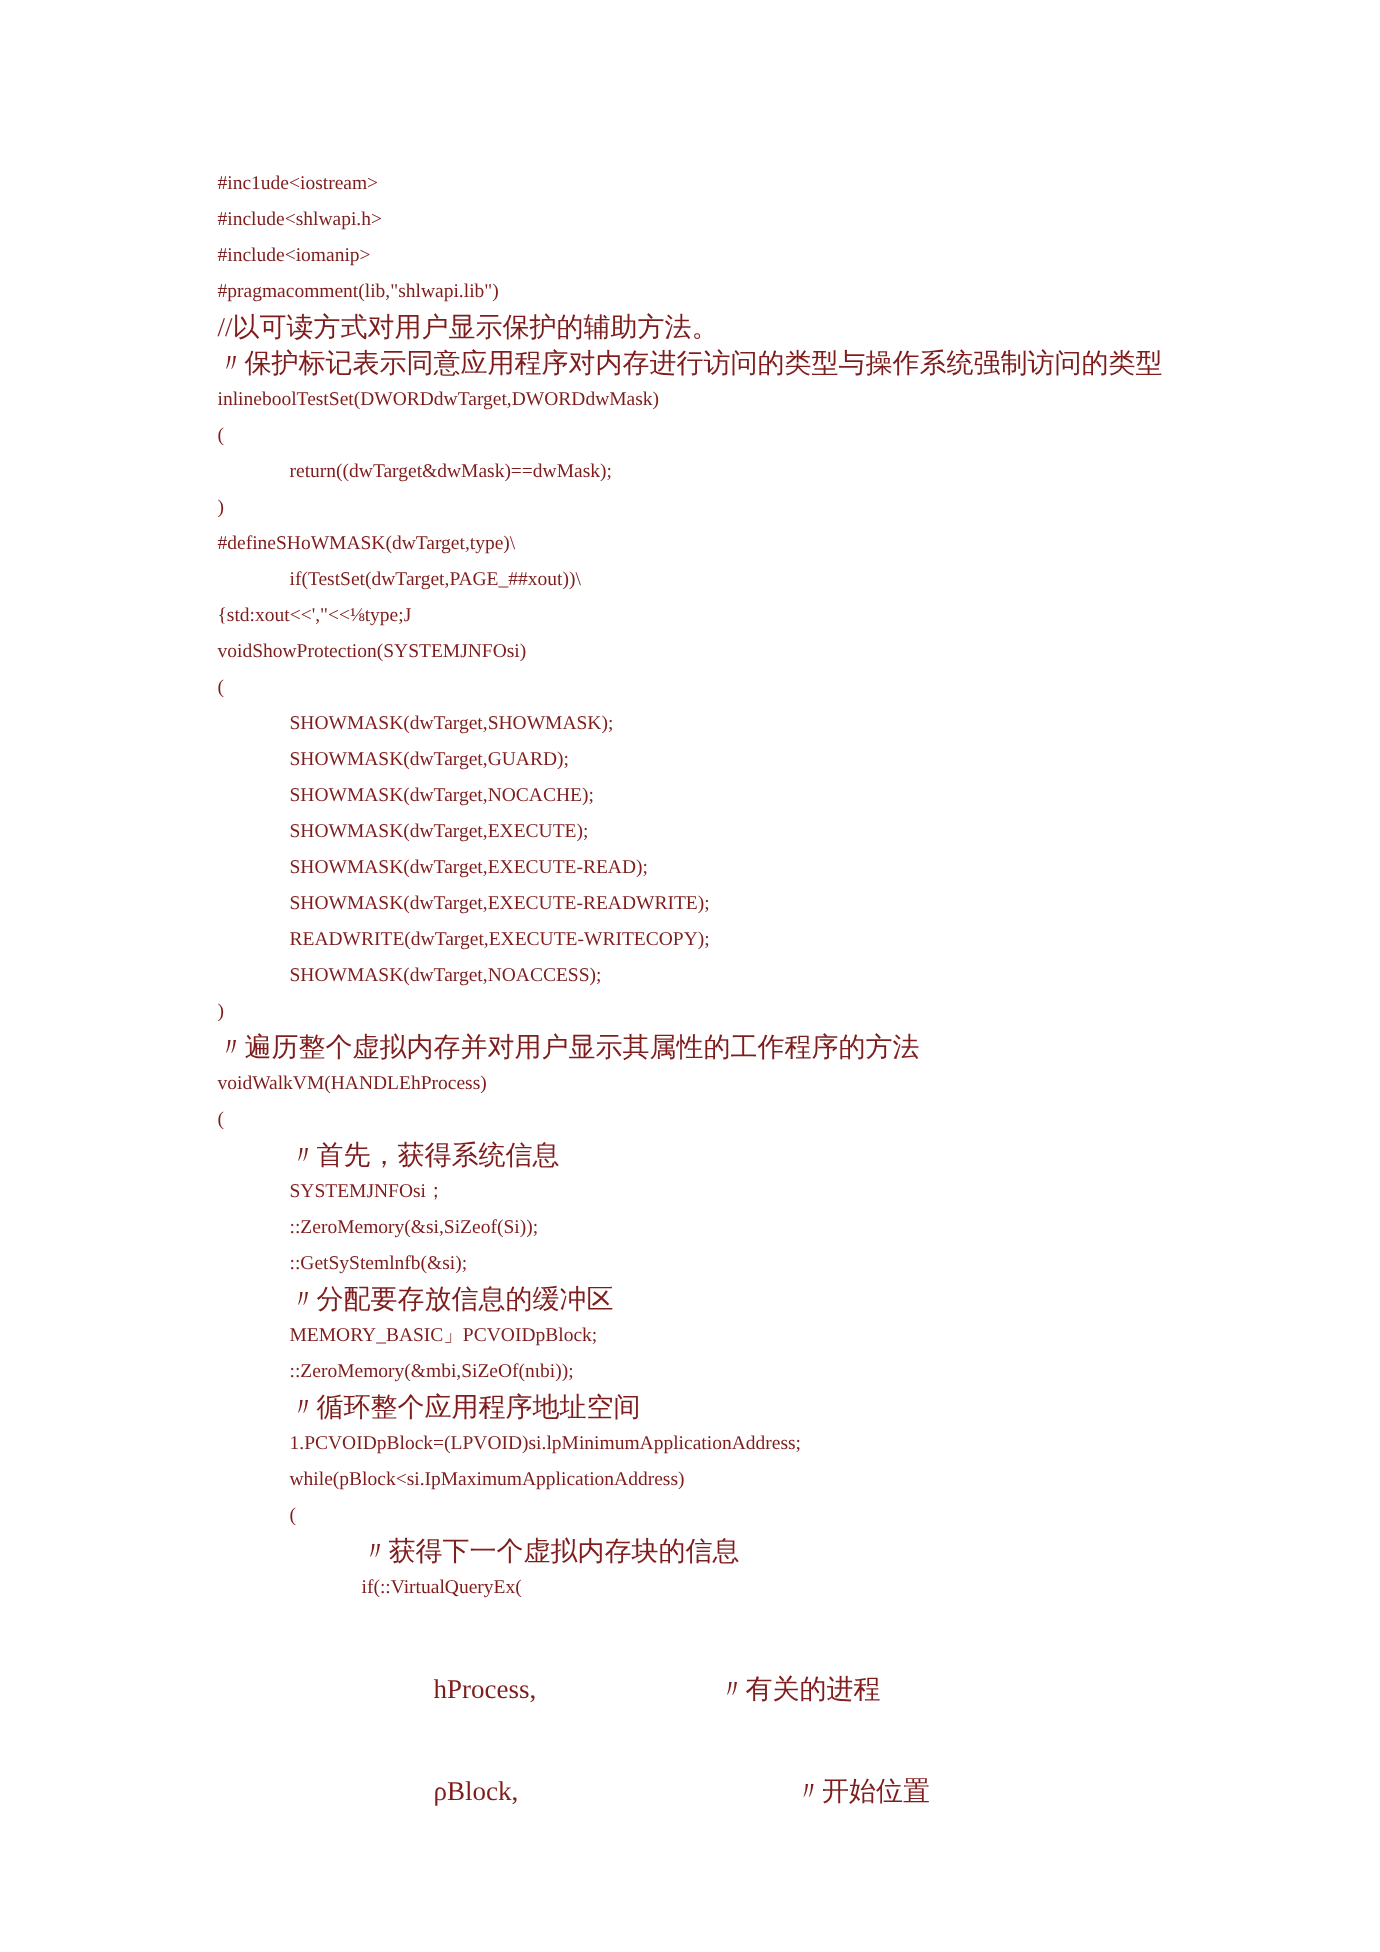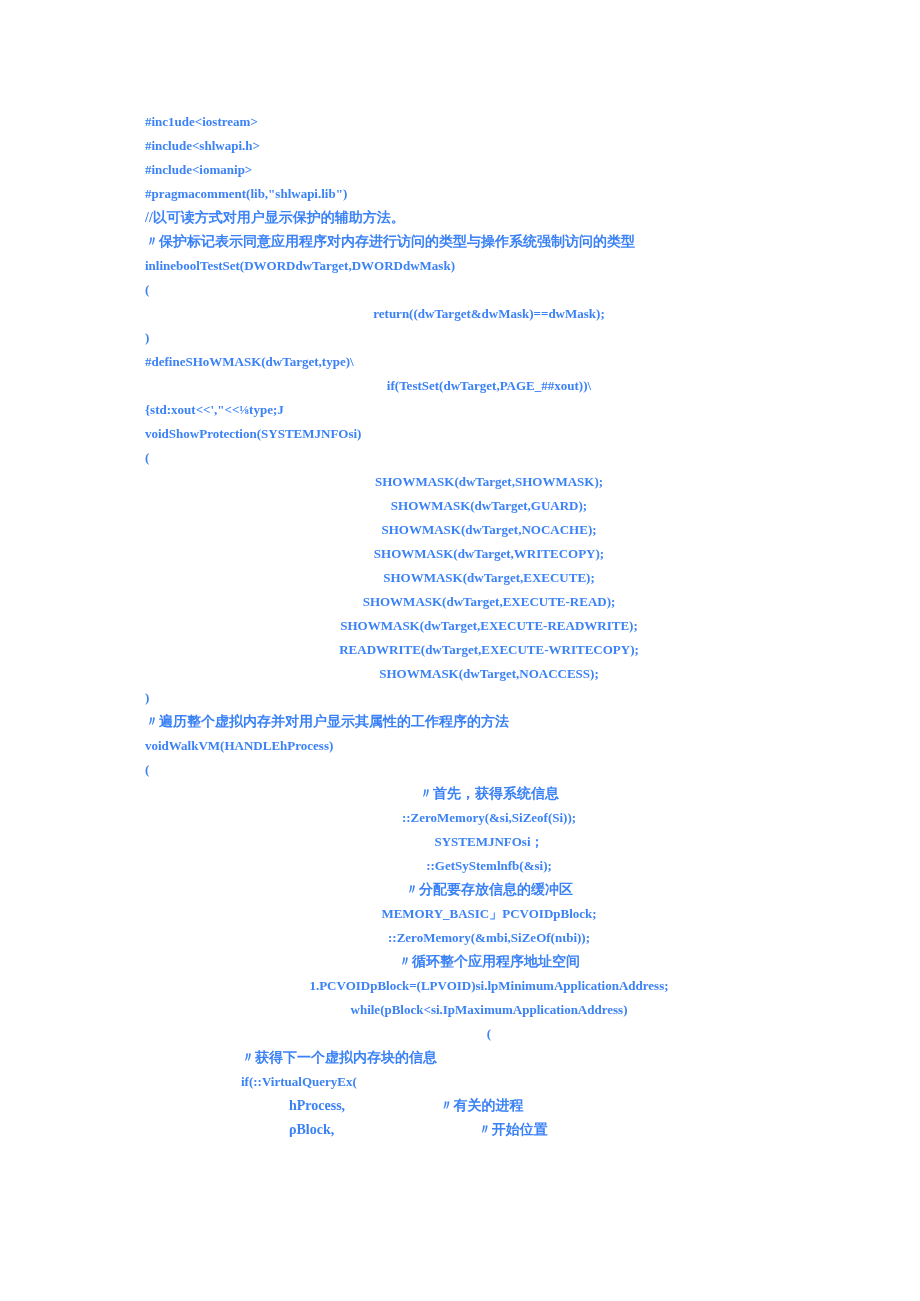"#inc1ude<iostream>" .line { color: #3b82f6 -> #7f1d1d; font-weight: bold -> none }
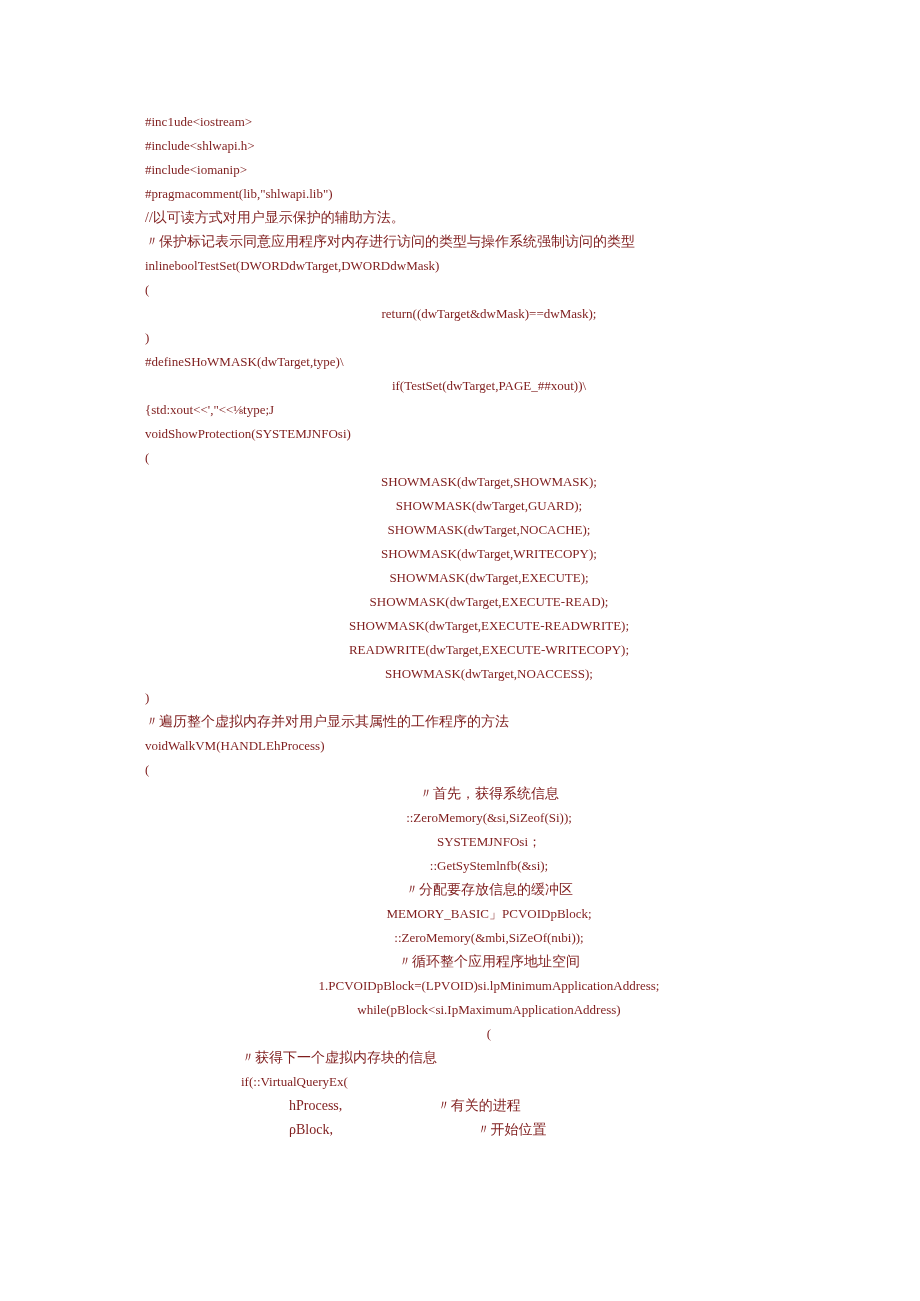"//以可读方式对用户显示保护的辅助方法。" .cjk { font-size: 14px -> 18px }
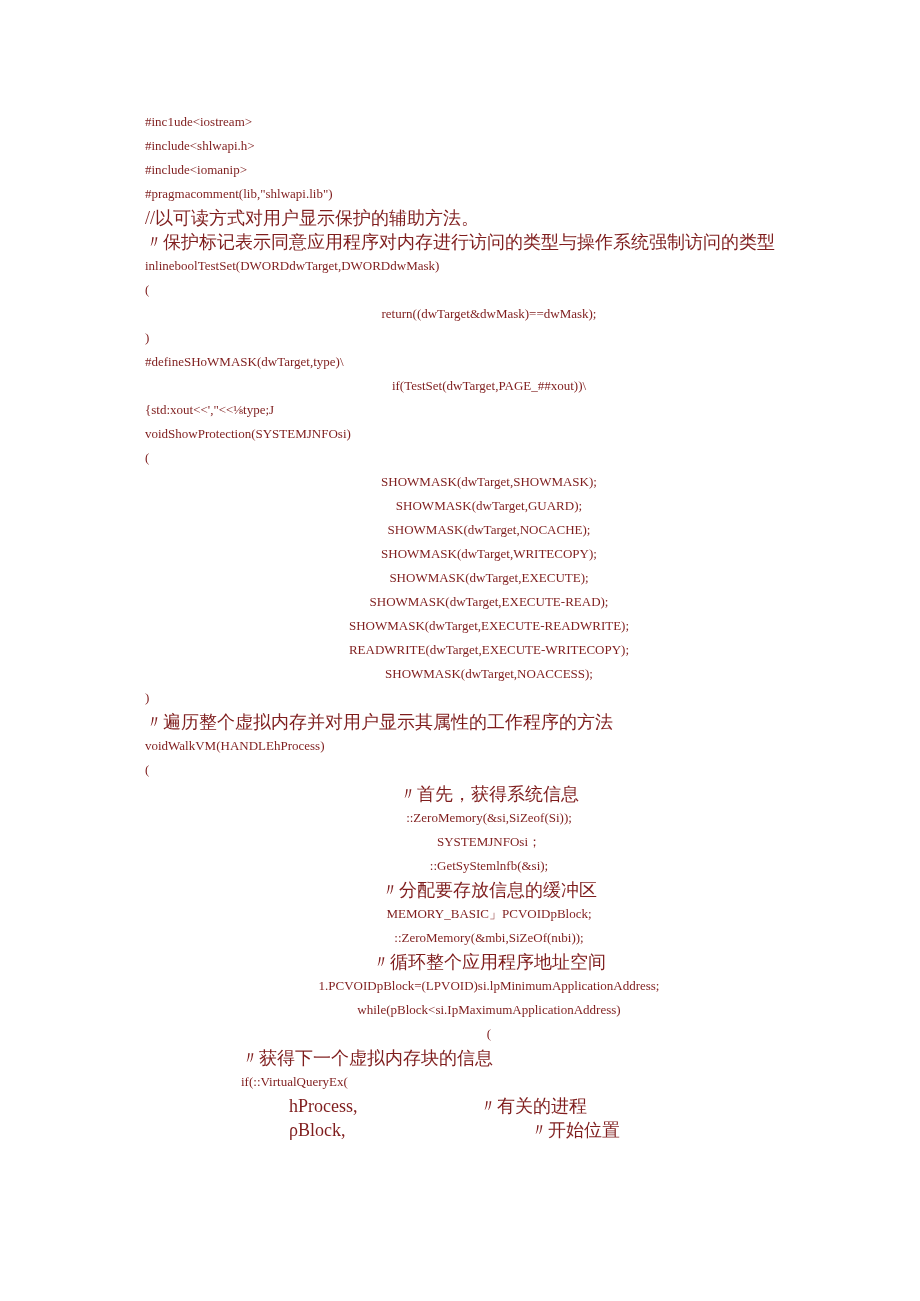"return((dwTarget&dwMask)==dwMask);" .indent1 { text-align: center -> none }
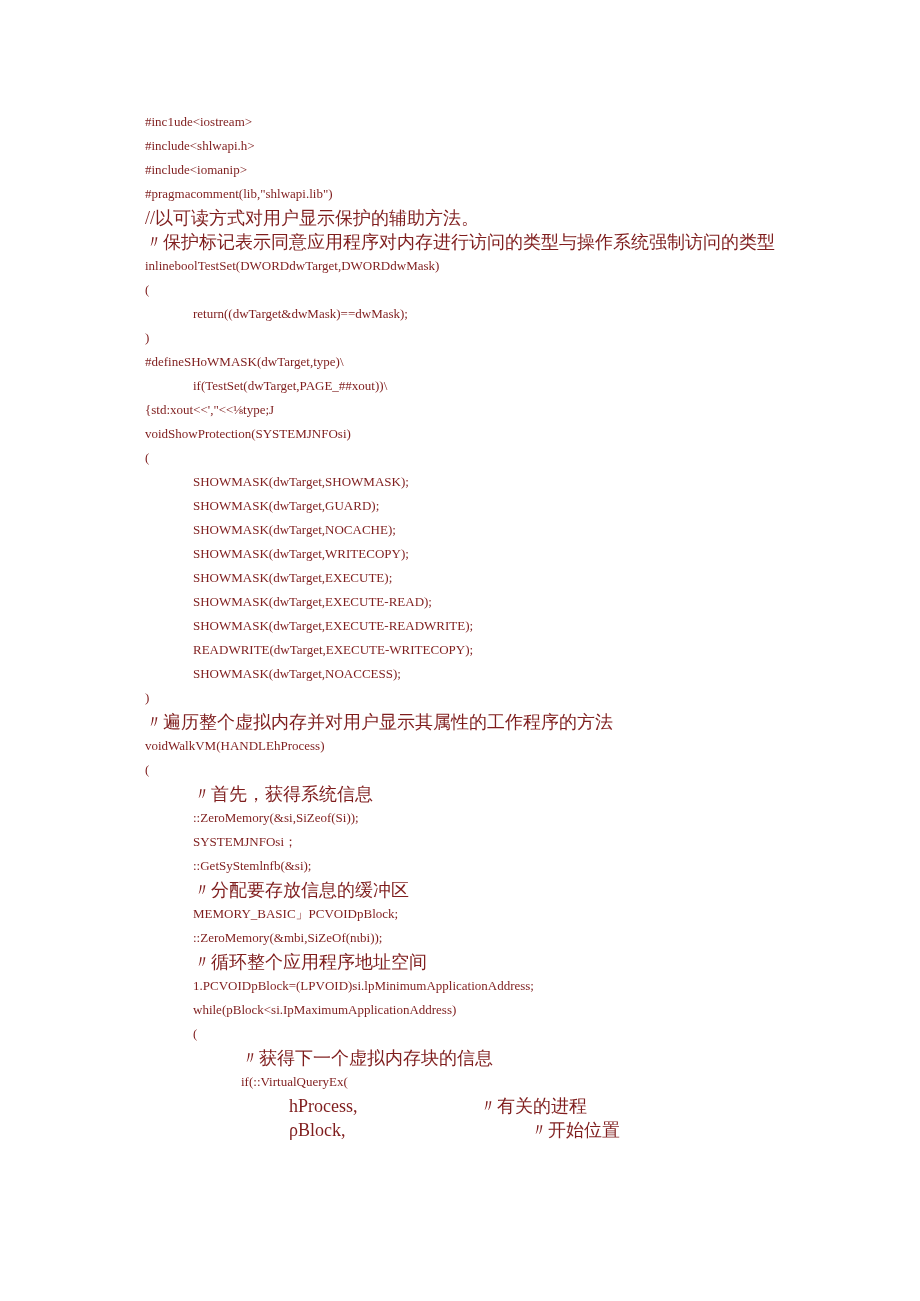"SHOWMASK(dwTarget,WRITECOPY);" div.line { html: <div>SHOWMASK(dwTarget,WRITECOPY);</div> -> none }
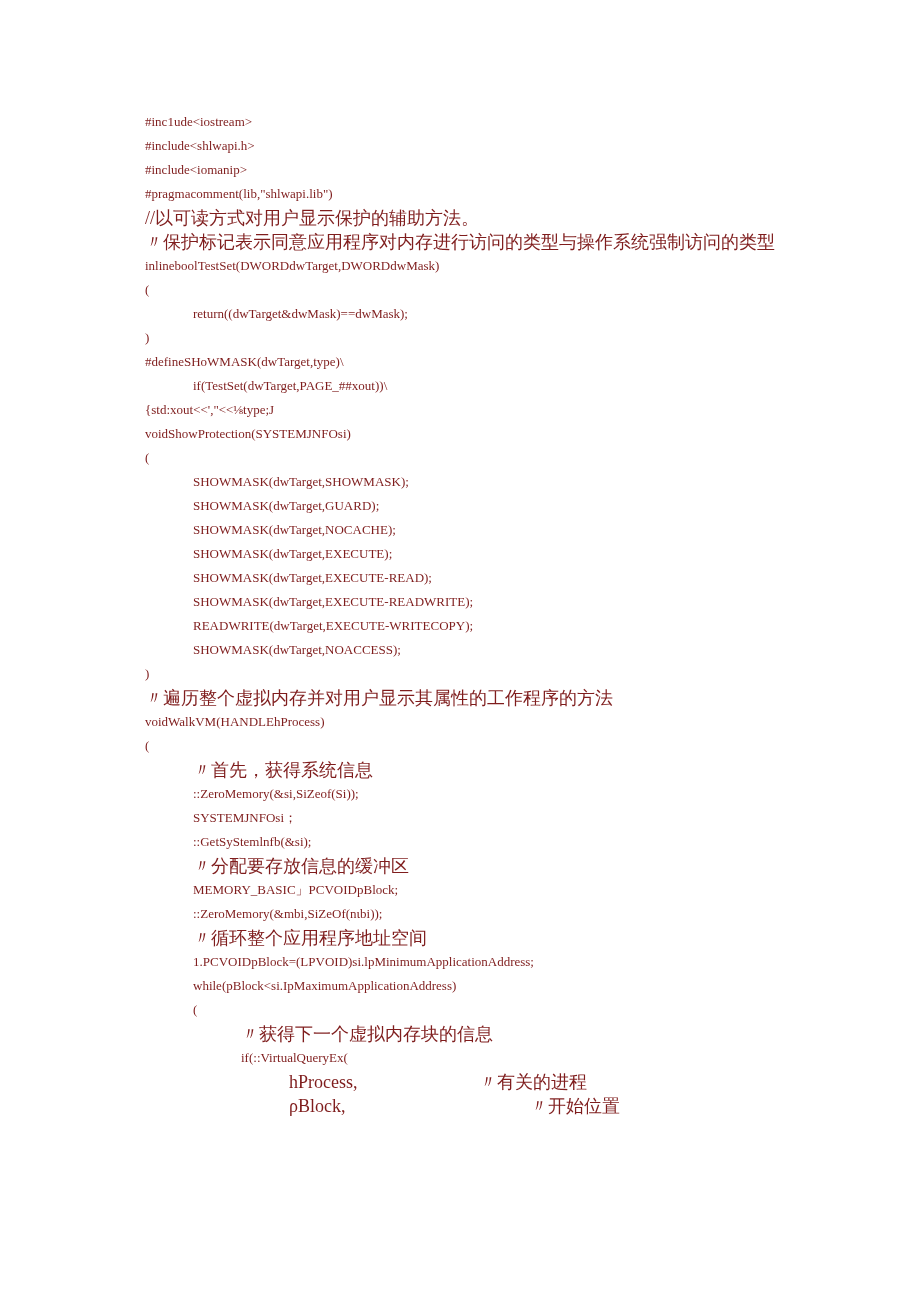"::ZeroMemory(&si,SiZeof(Si));" div.line { order: before "SYSTEMJNFOsi；" -> after "SYSTEMJNFOsi；" }
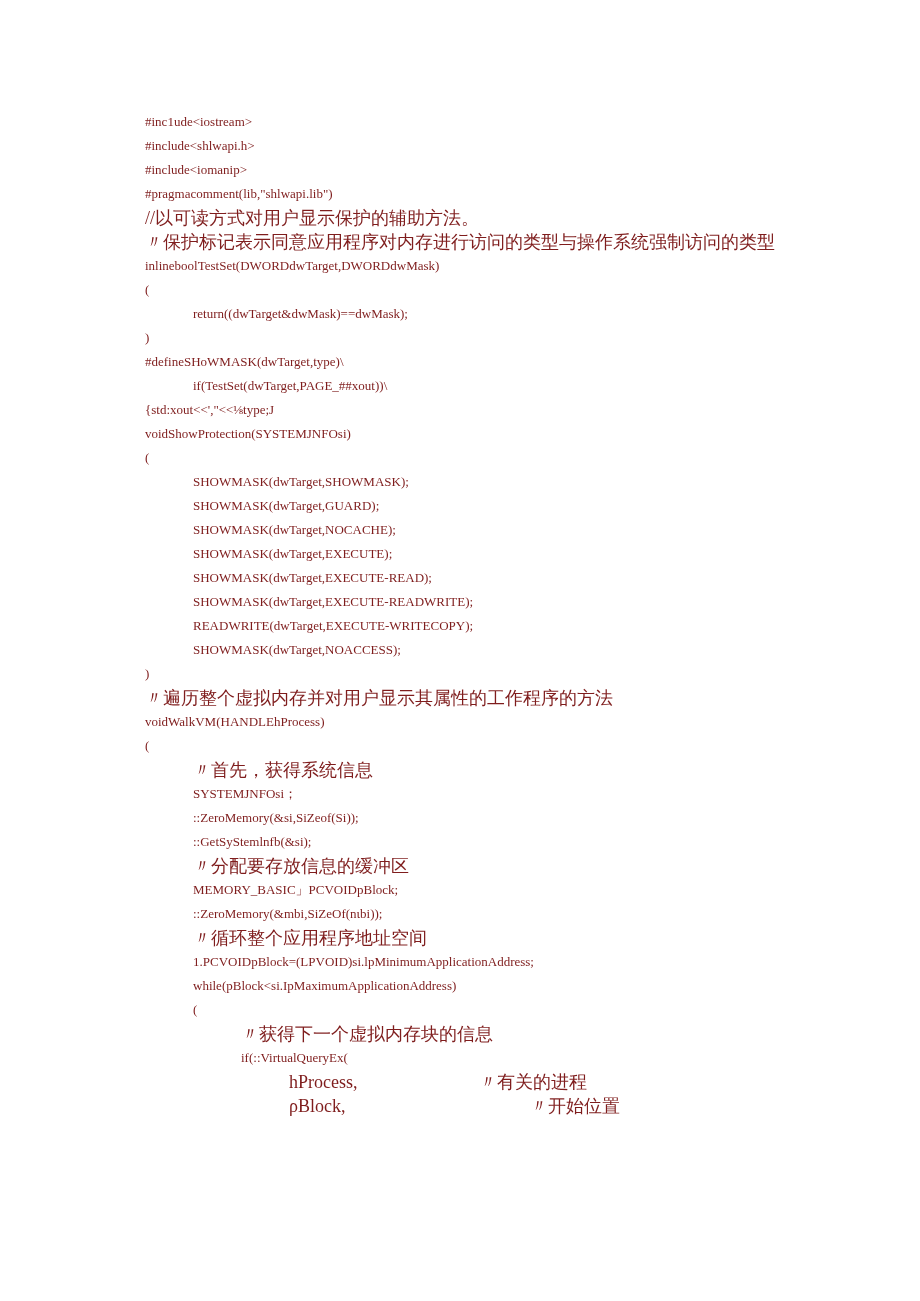"hProcess, 〃有关的进程" .indent3 { margin-top: none -> 44px }
